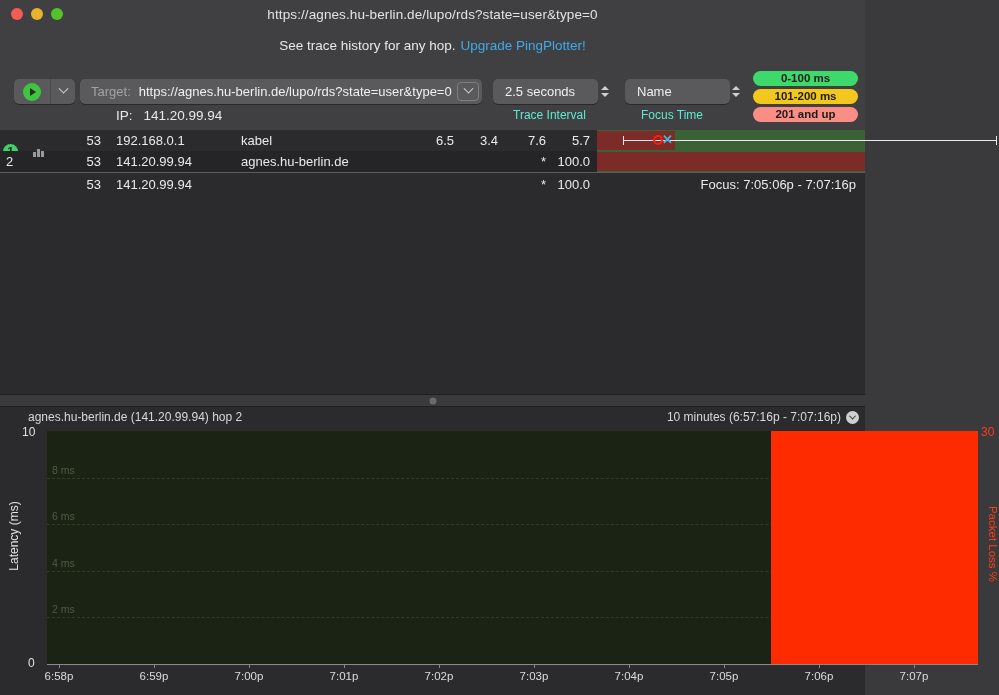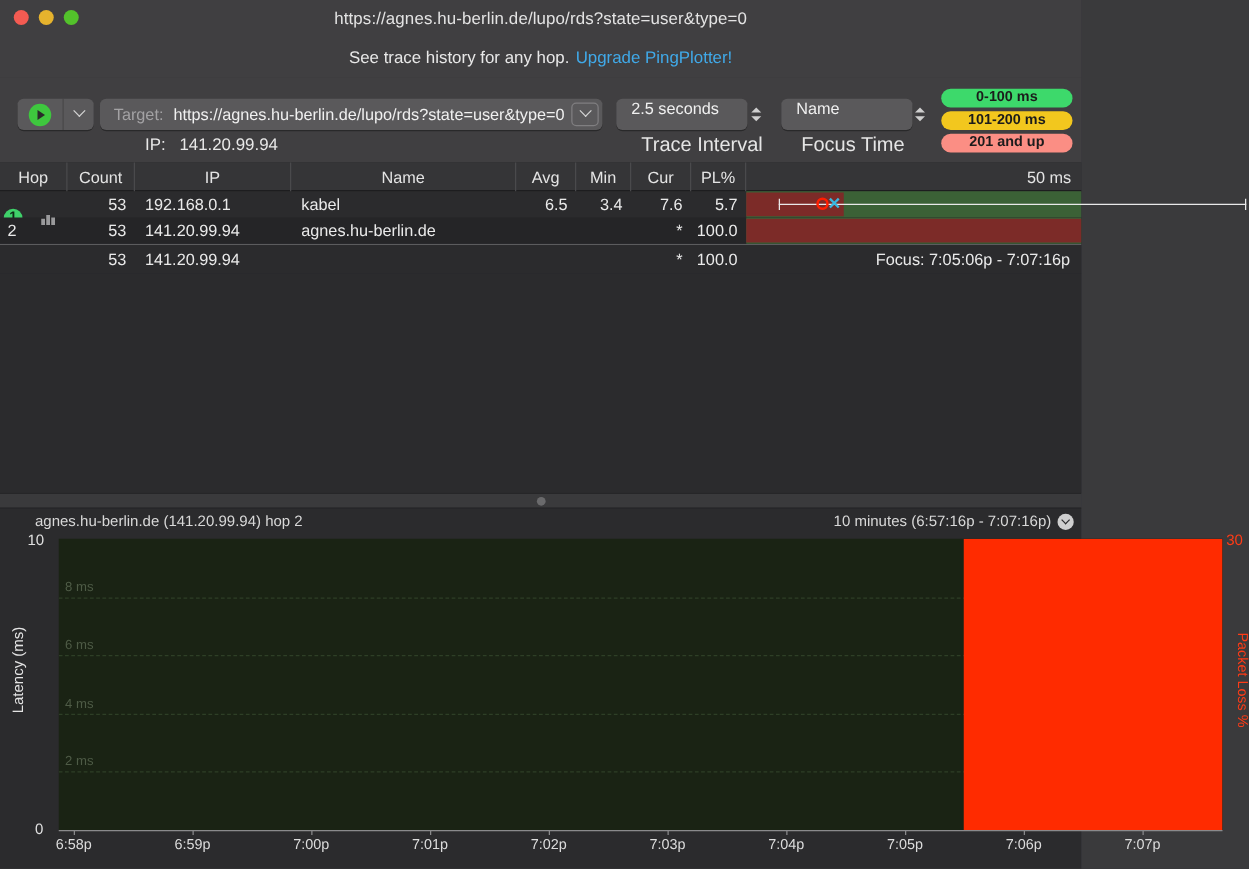"2.5 seconds" .spin-field { align-items: none -> center }
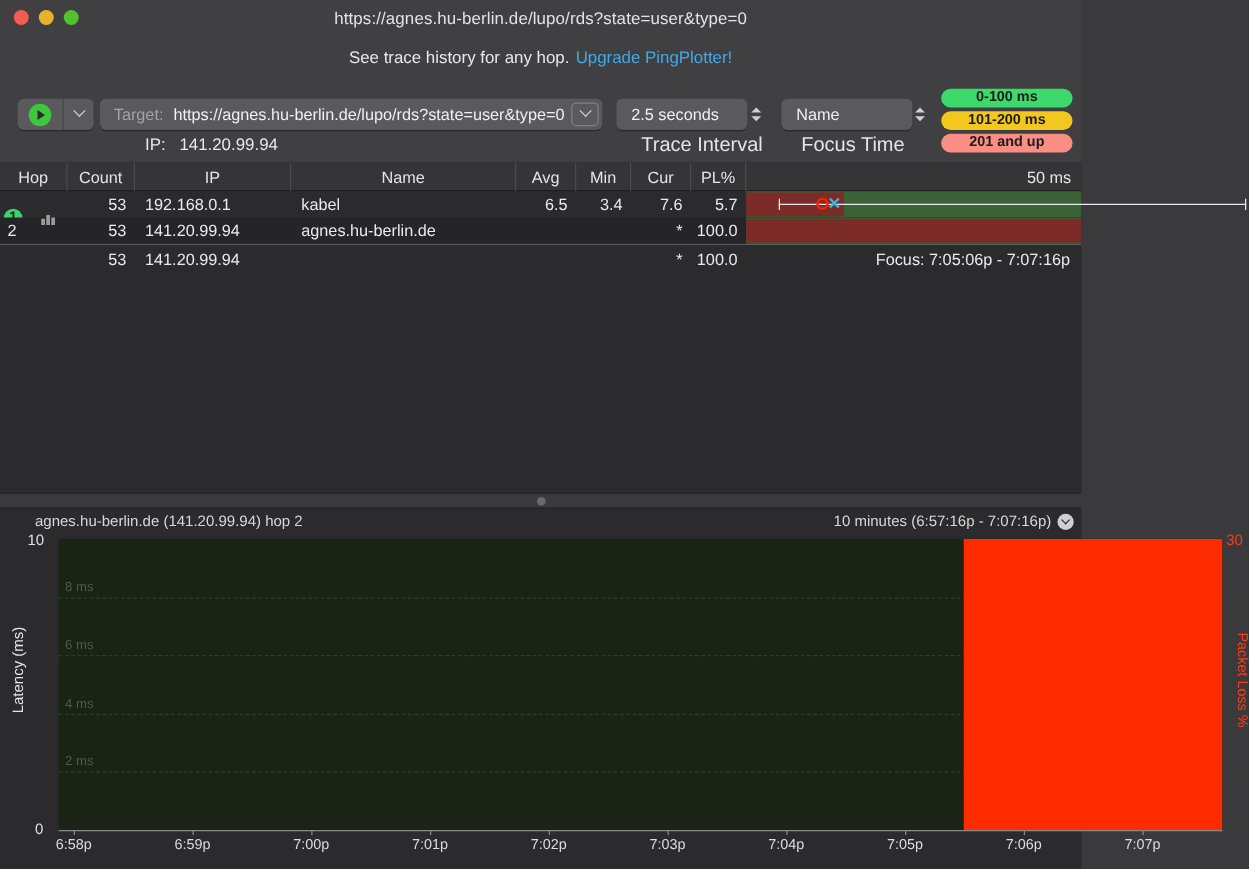"Trace Interval" .field-caption { color: #e5e5e5 -> #5eead4; font-size: 16px -> 12px }
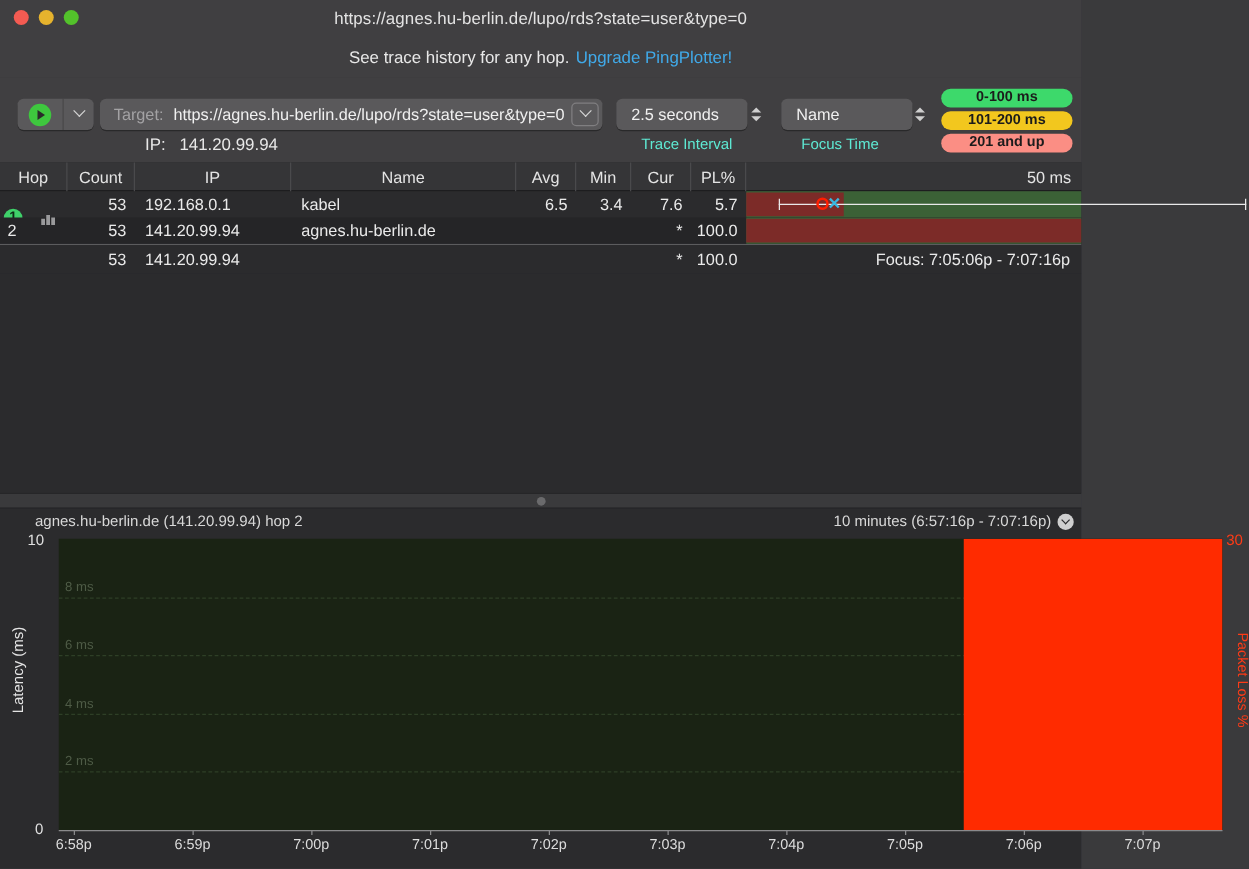"Hop" div.thead { html: <div> <div>Hop</div> <div>Count</div> <div>IP</div> <div>Name</div> <div>Avg</div> <div>Min</div> <div>Cur</div> <div>PL%</div> <div>50 ms</div> </div> -> none }
